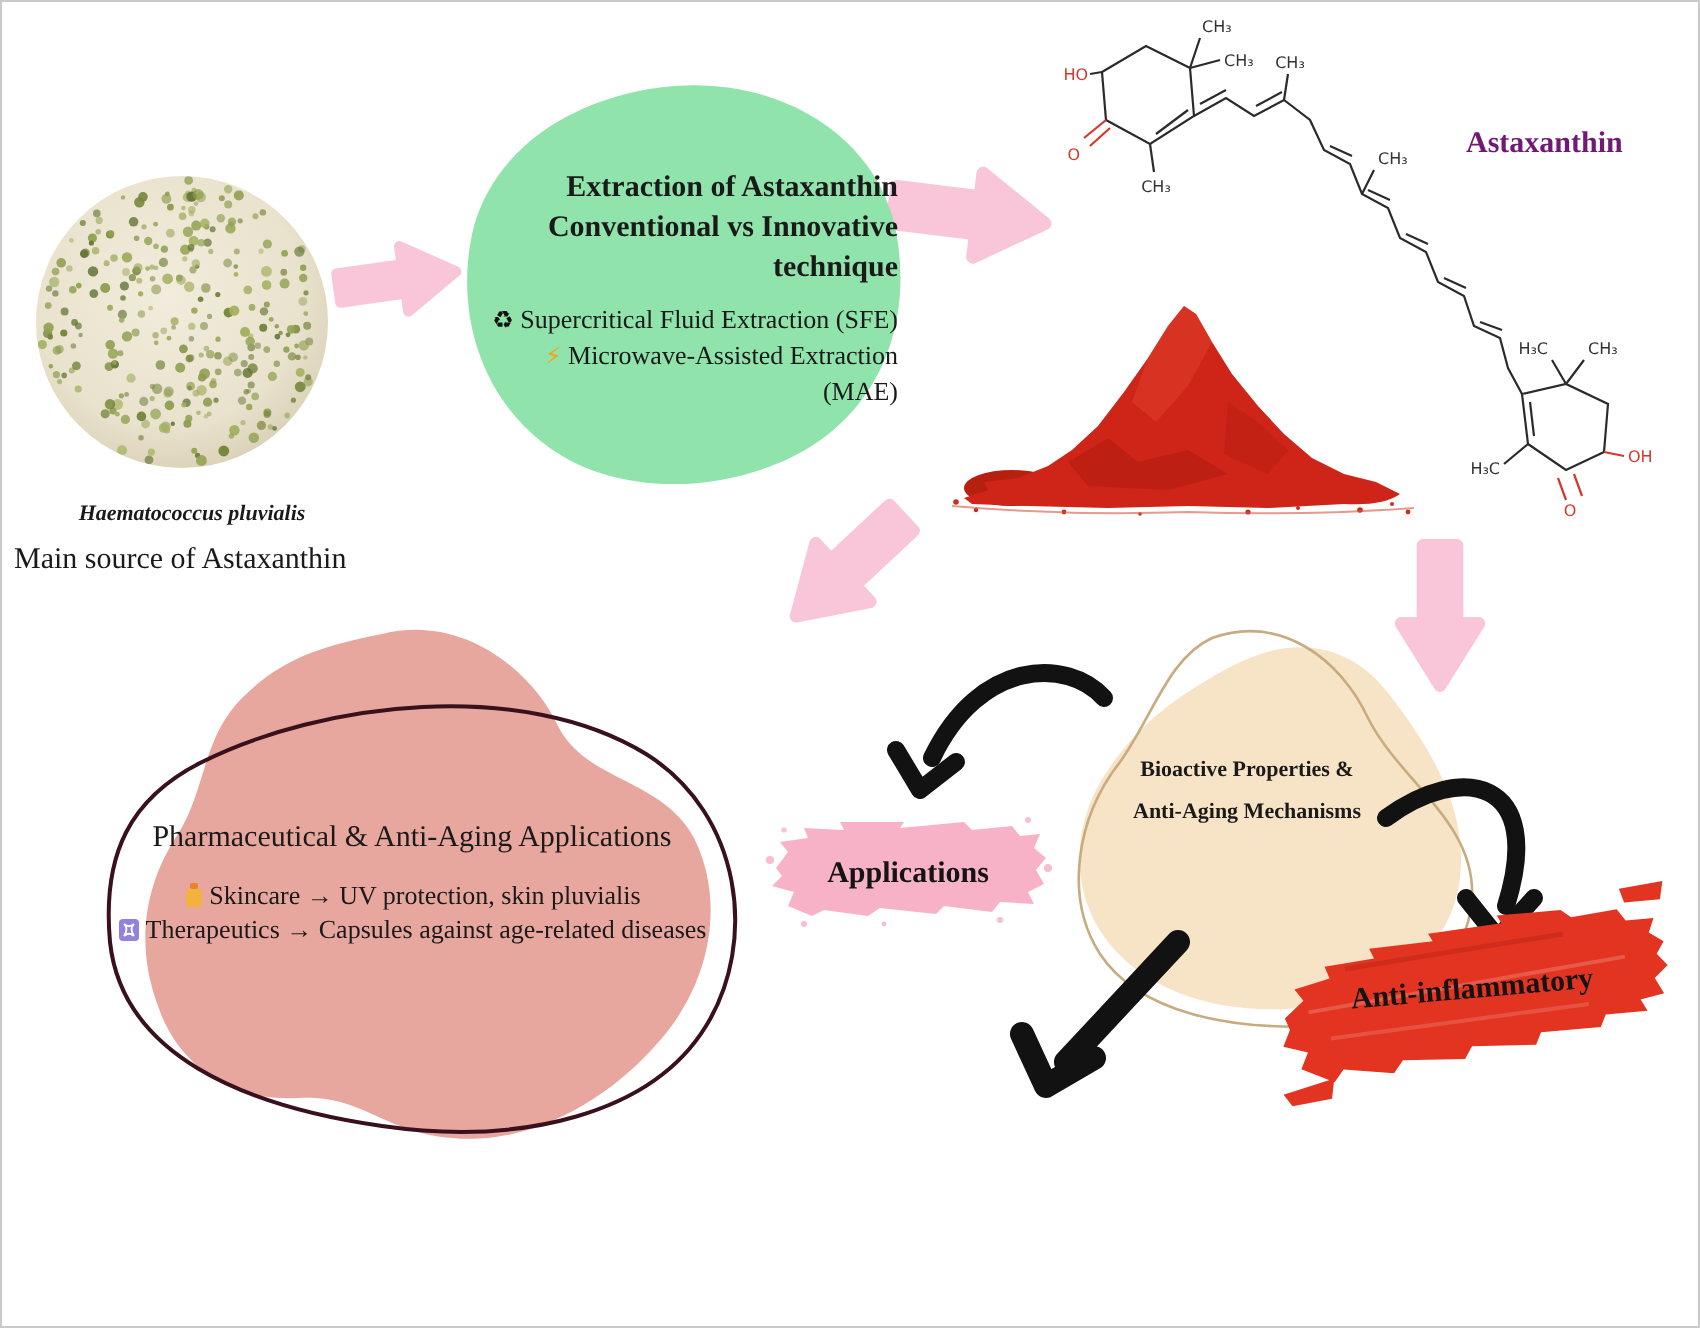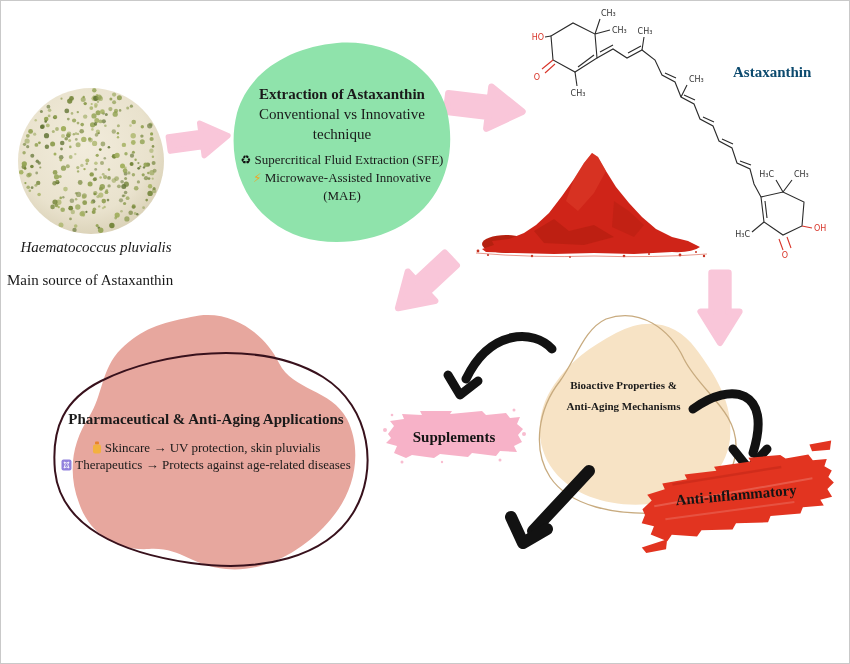"Astaxanthin" .compound-name { color: #0c4a6e -> #701a75 }
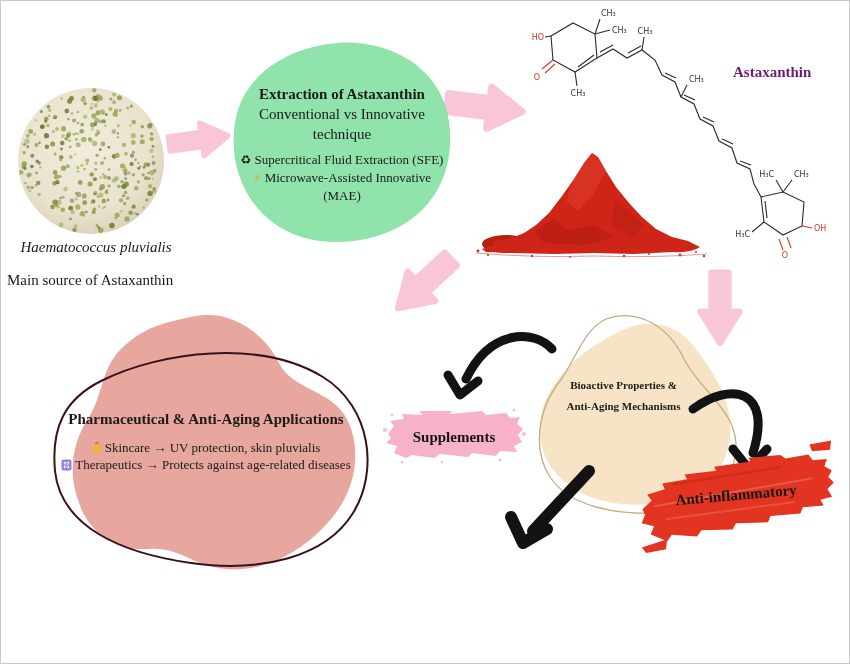"Extraction of Astaxanthin" .extract-text { text-align: center -> right }
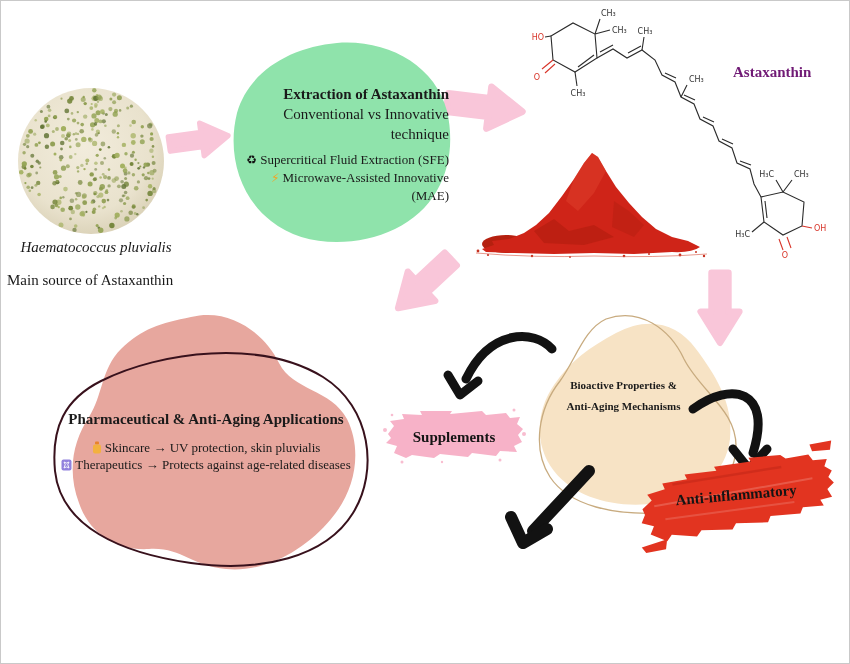"Conventional vs Innovative technique" .extract-text .t2 { font-weight: normal -> bold }
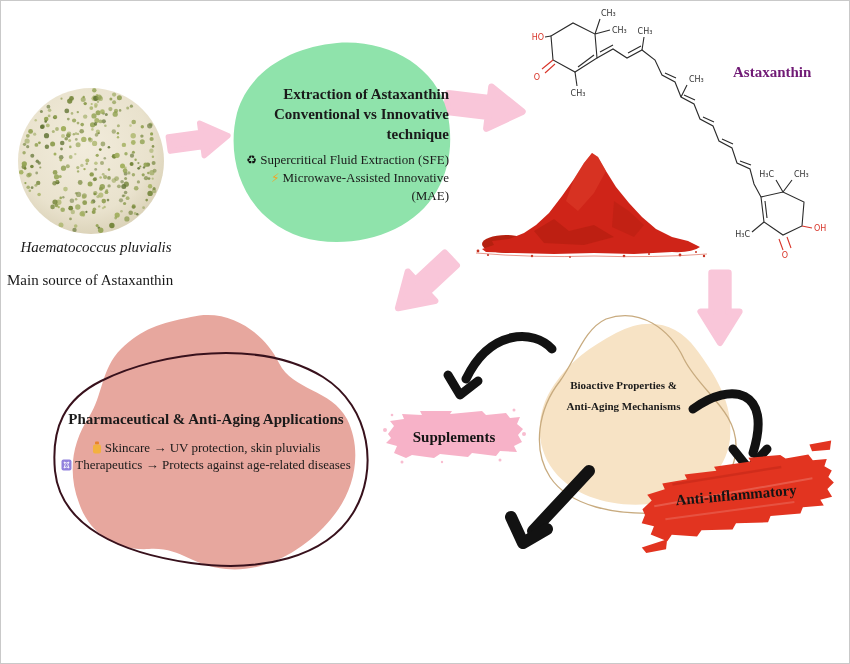"Microwave-Assisted Innovative" span { text: Innovative -> Extraction }
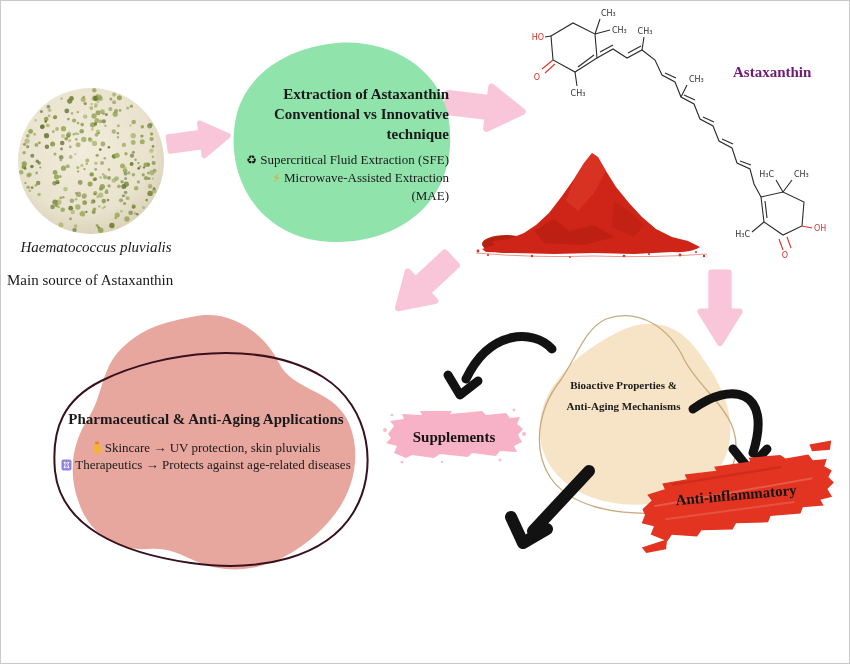"Haematococcus pluvialis" .src-name { font-size: 15px -> 11px; font-weight: normal -> bold; top: 238px -> 250px }
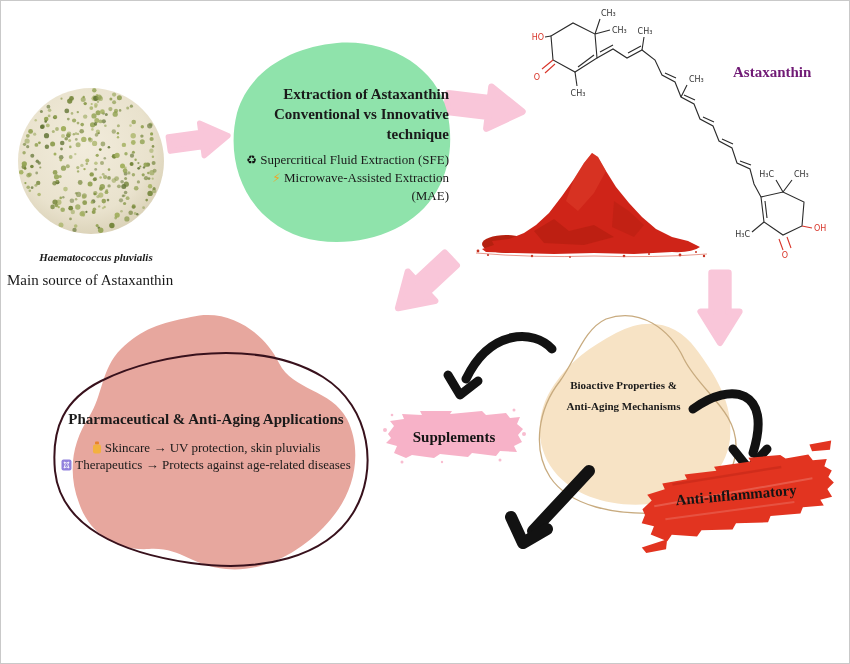"Pharmaceutical & Anti-Aging Applications" .app-text .title { font-weight: bold -> normal }
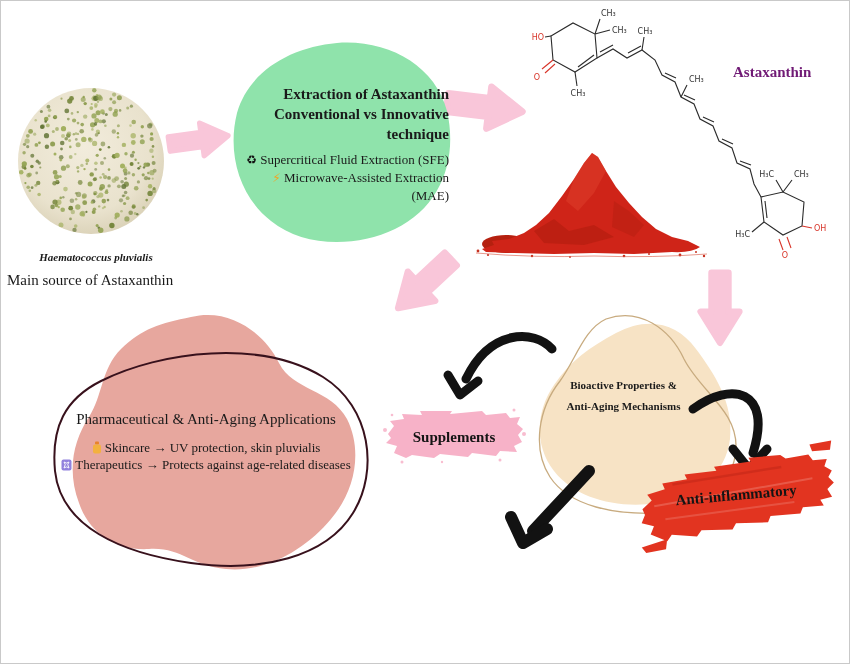"Supplements" div.brush-label { text: Supplements -> Applications }
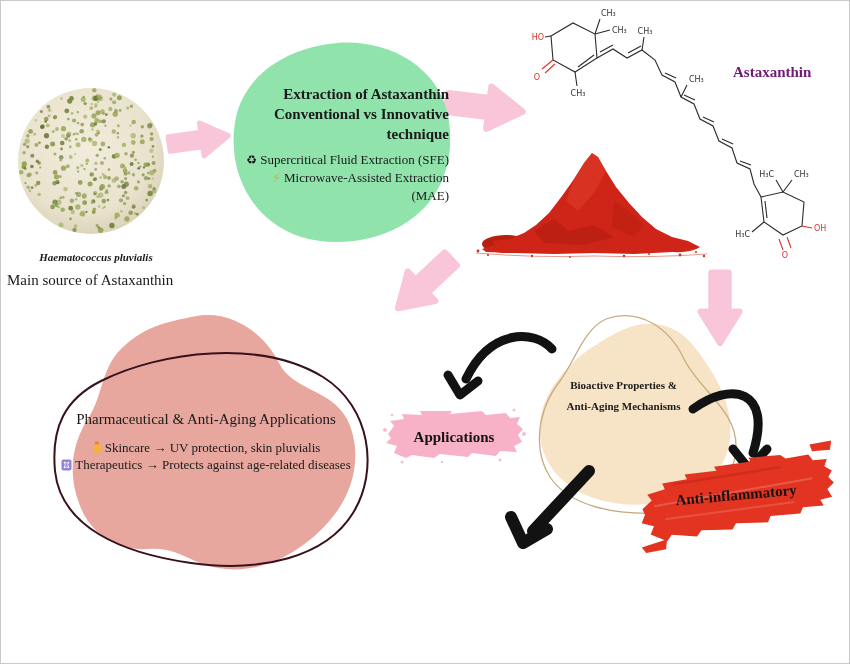"Therapeutics → Protects against" span { text: Protects -> Capsules }
